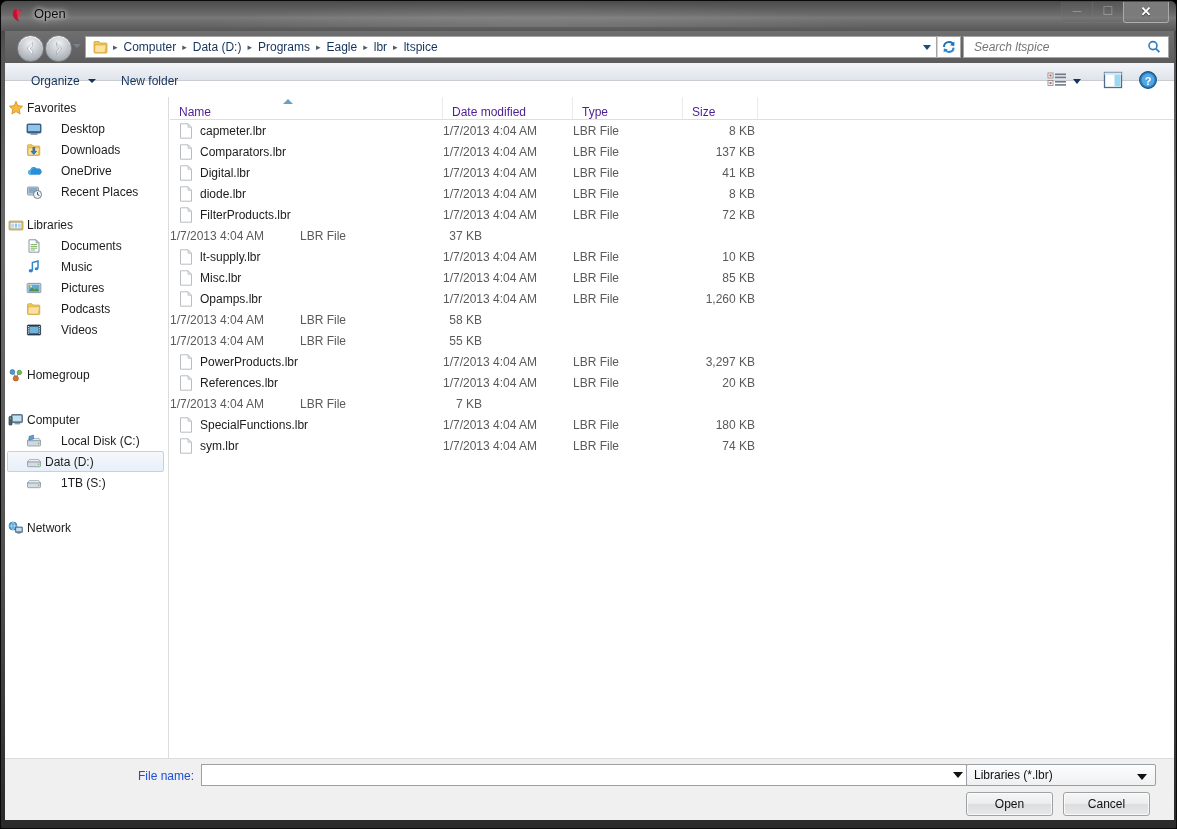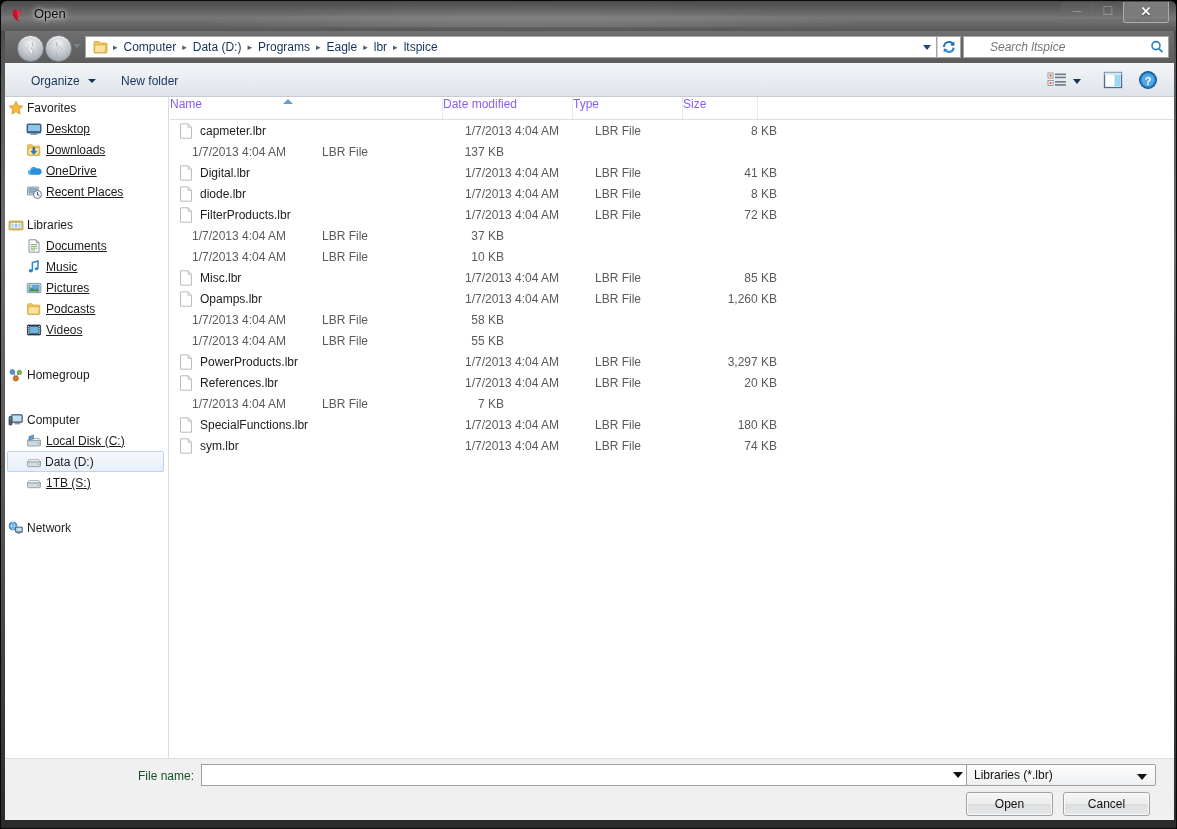"Search ltspice" #searchbox { padding-left: 16px -> none }
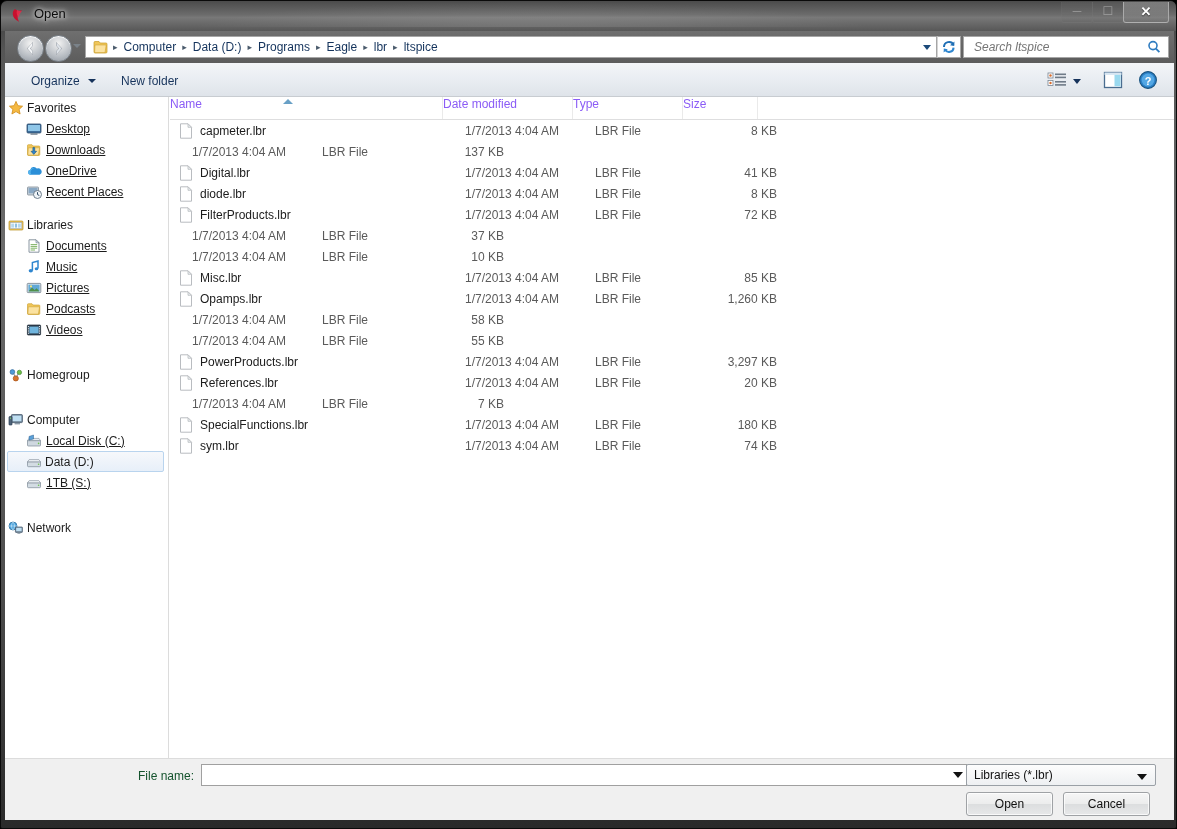"Organize" #toolbar { height: 34px -> 18px }
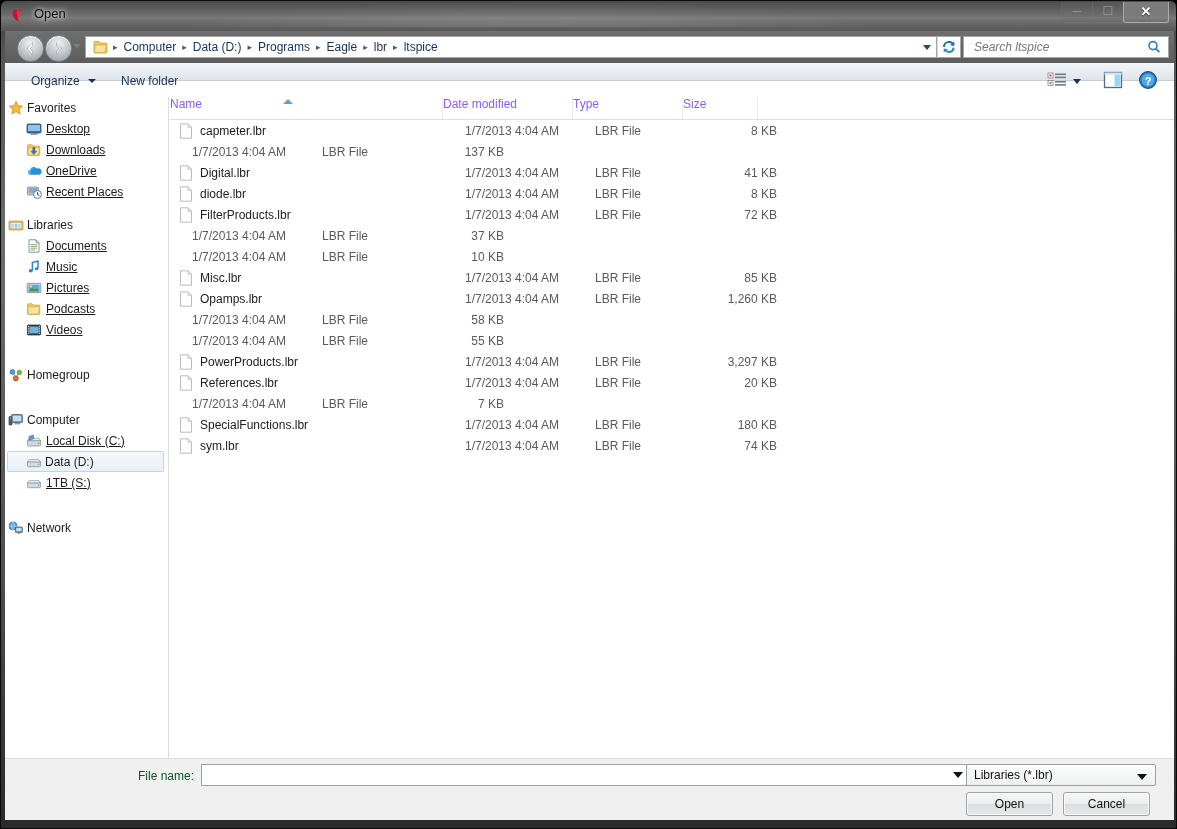"Name" .col { align-items: flex-start -> flex-end; color: #8b5cf6 -> #4c1d95; padding-left: none -> 9px }
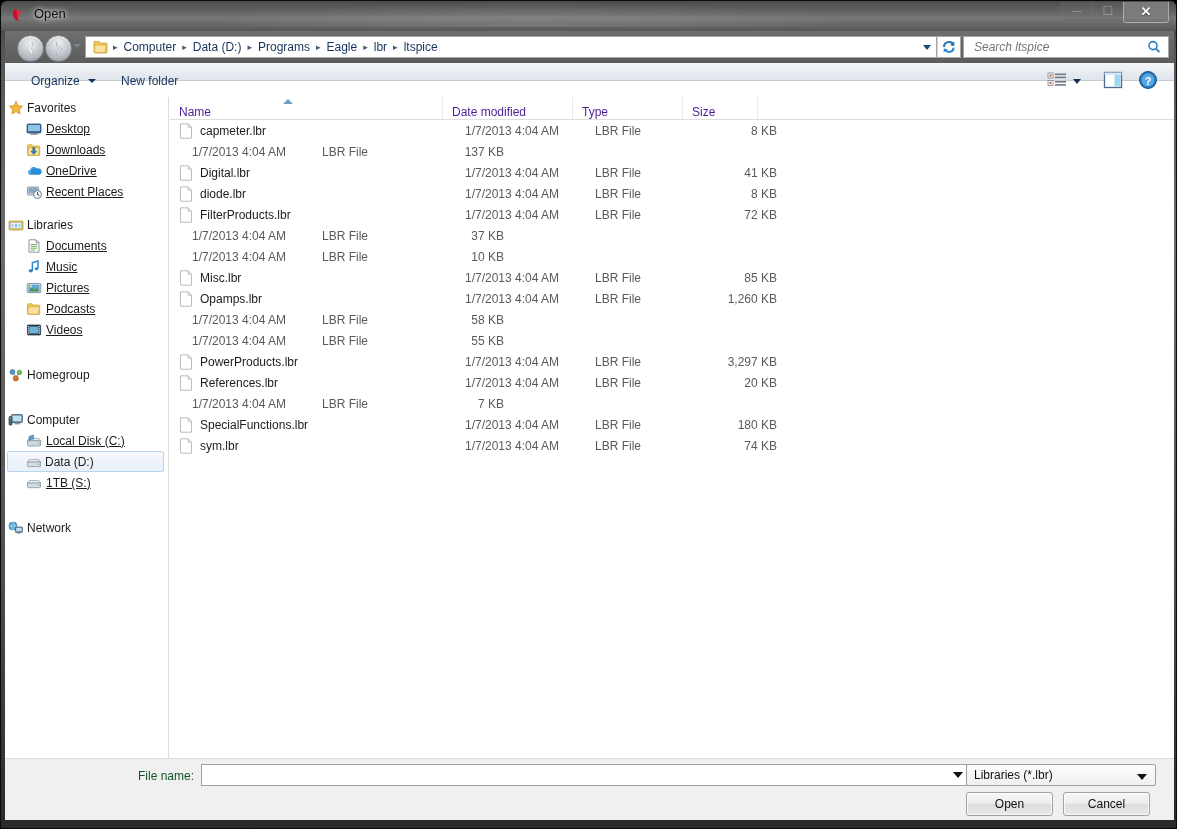"Desktop" .nav-row.child { padding-left: 41px -> 56px; text-decoration: underline -> none }
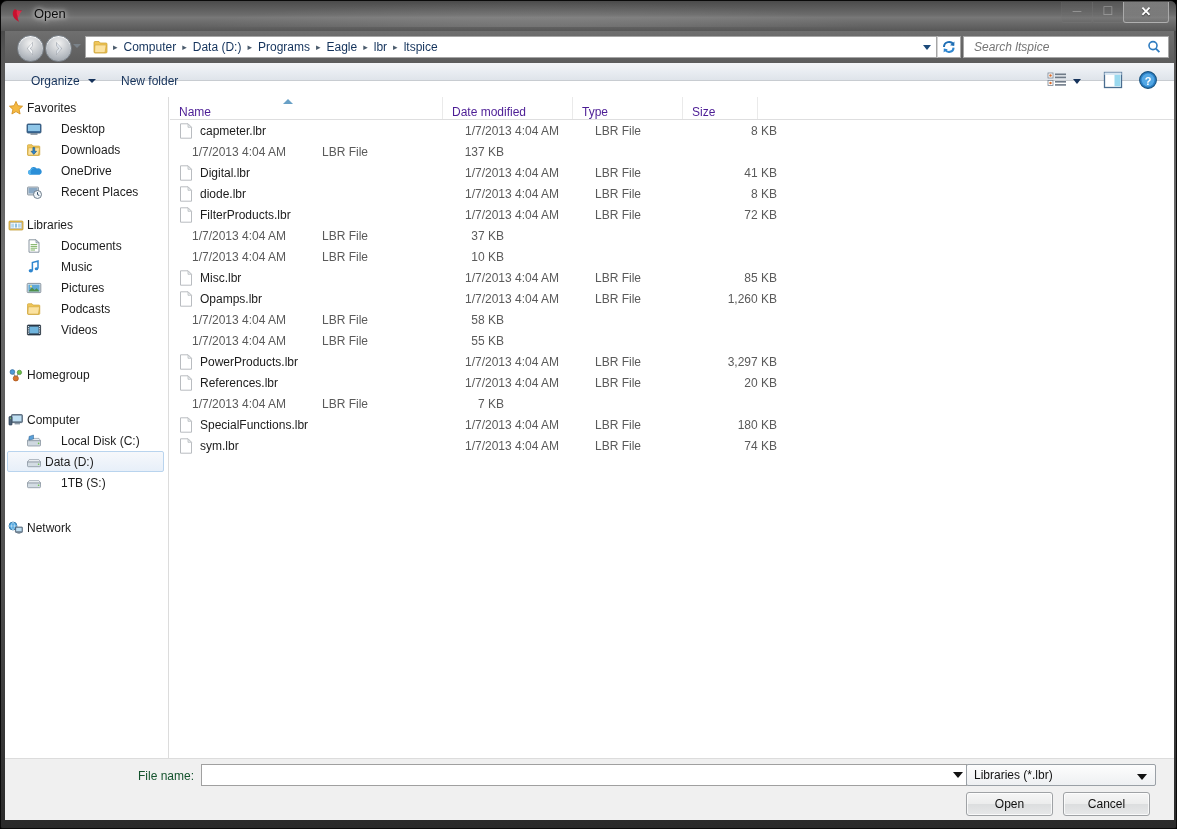"1/7/2013 4:04 AM" .cell-date { margin-left: 22px -> none }
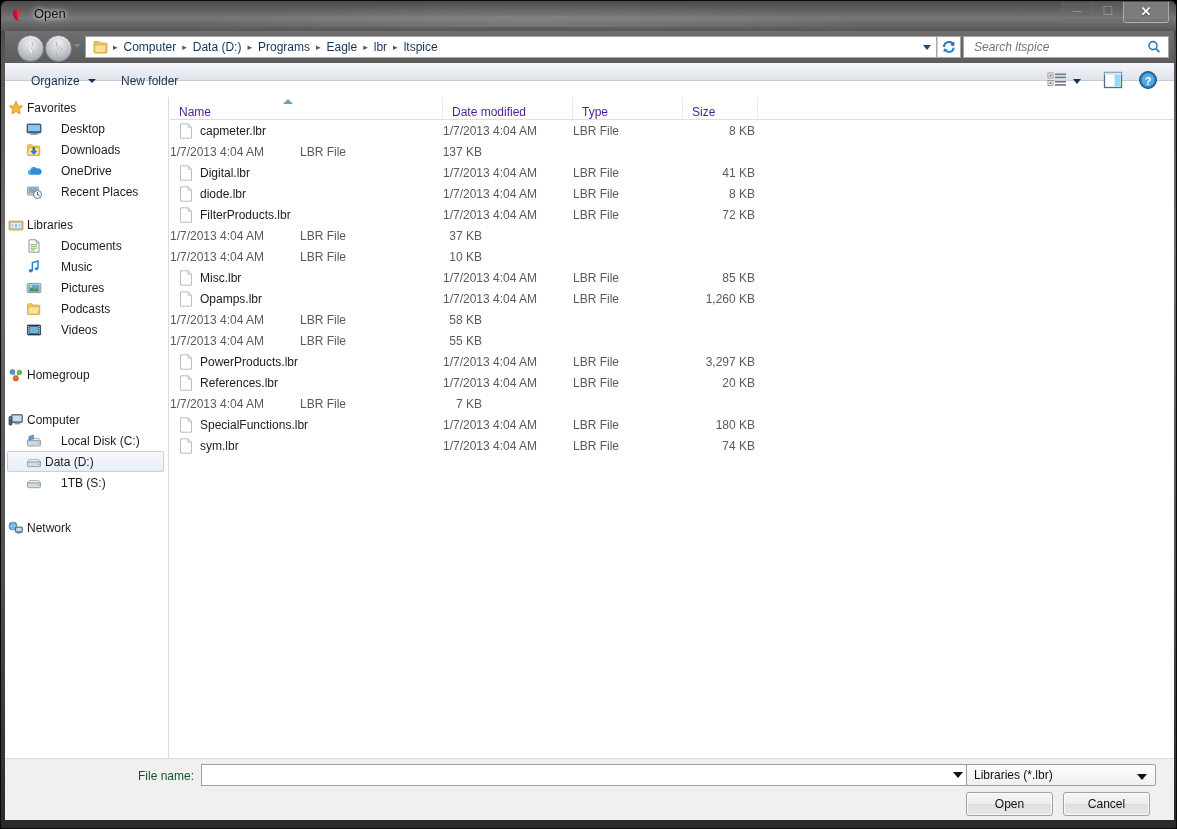"Comparators.lbr" div.cell-name { html: none -> <div> <svg> <path></path> <path></path> </svg> <span>Comparators.lbr</span> </div> }
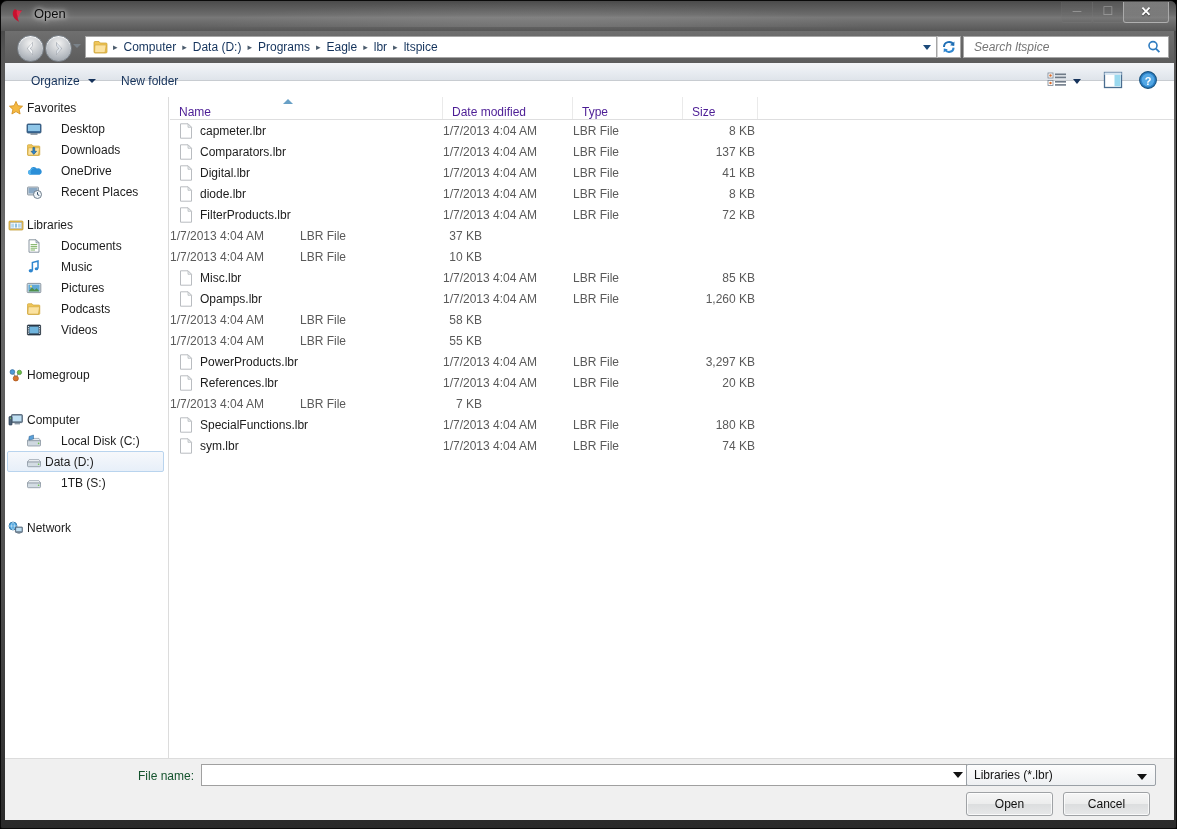"lt-supply.lbr" div.cell-name { html: none -> <div> <svg> <path></path> <path></path> </svg> <span>lt-supply.lbr</span> </div> }
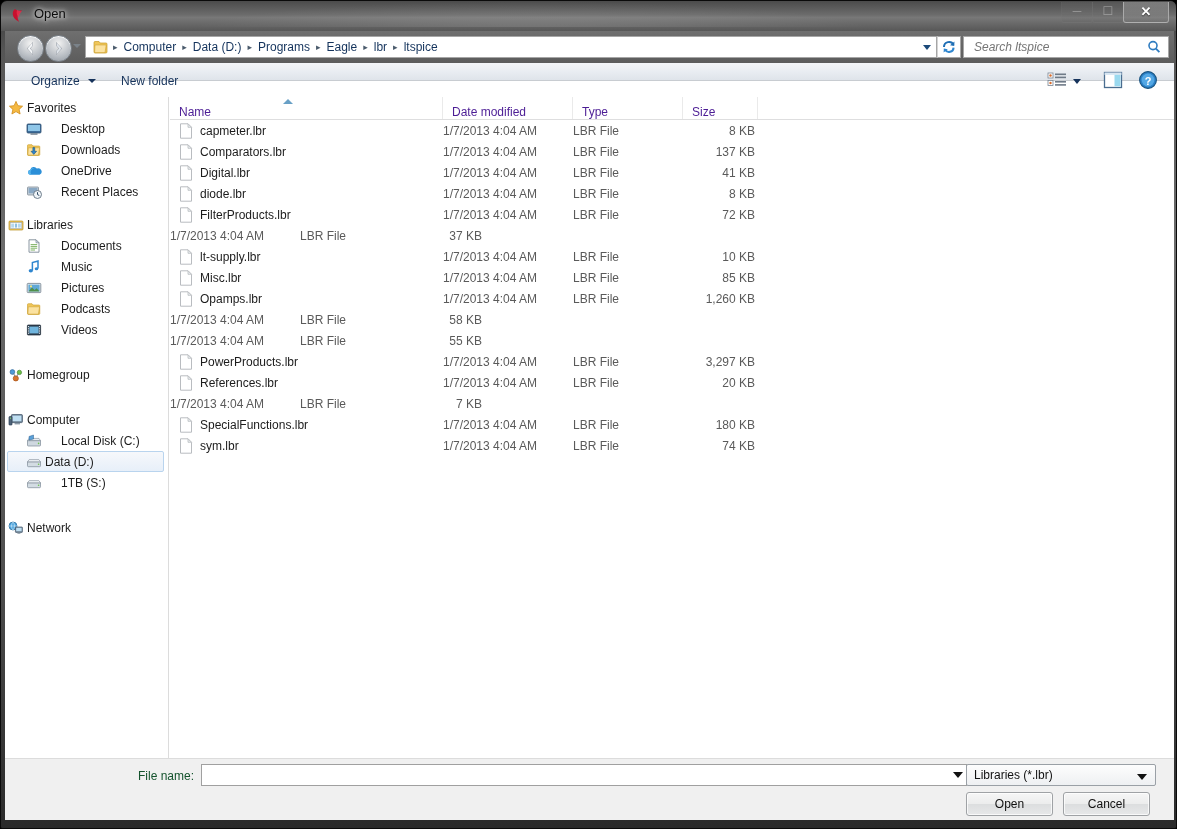"File name:" #filename-label { color: #14532d -> #1d4ed8 }
